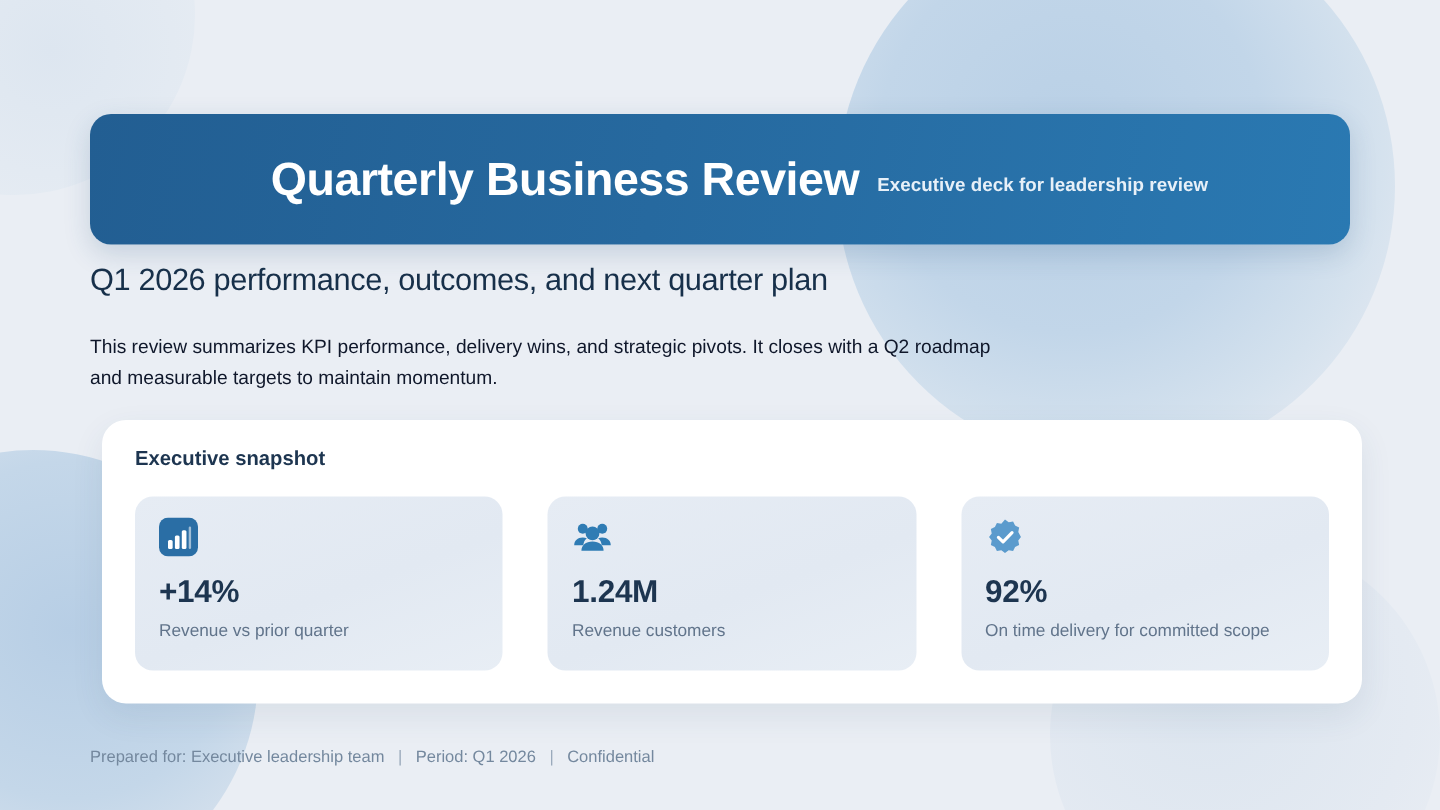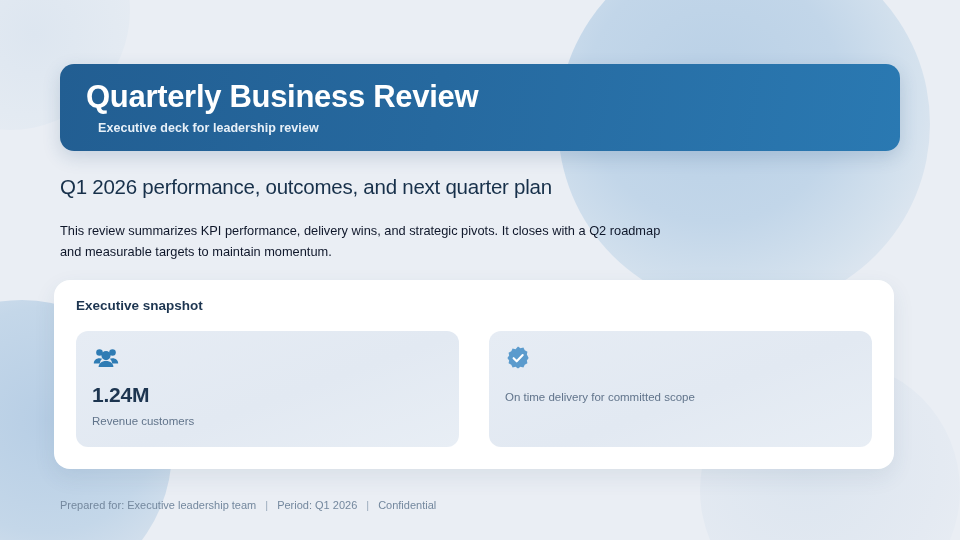"Quarterly Business Review" .banner { align-items: none -> center; flex-direction: column -> row; top: 64px -> 76px }
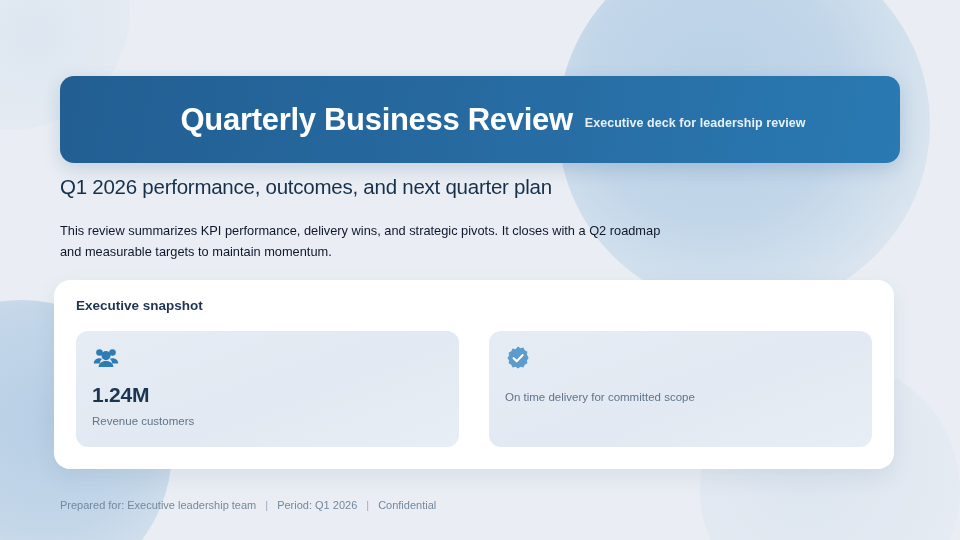"Executive snapshot" .snapshot-card { left: 54px -> 68px }
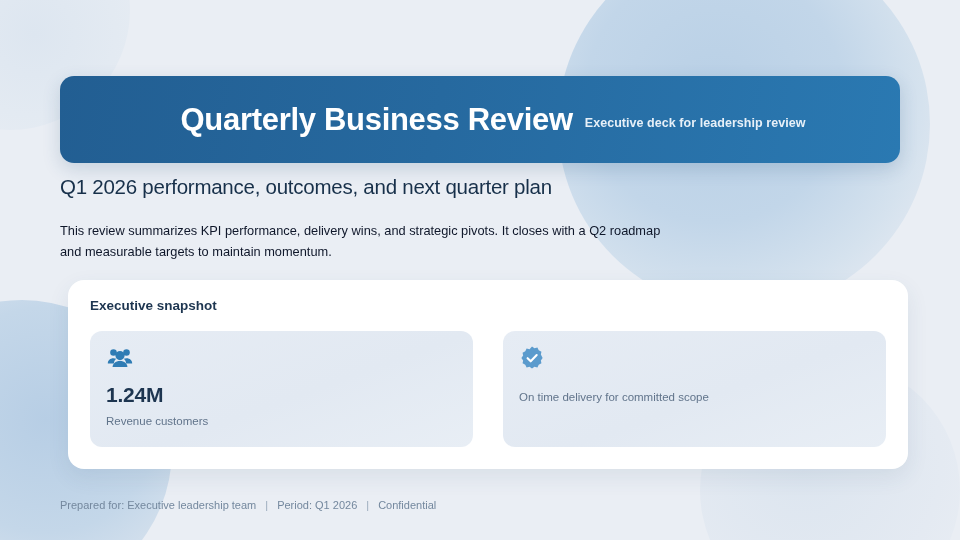"+14%" div.kpi-tile { html: none -> <div> <div> <svg> <rect></rect> <rect></rect> <rect></rect> <rect></rect> <rect></rect> </svg> </div> <div>+14%</div> <div>Revenue vs prior quarter</div> </div> }
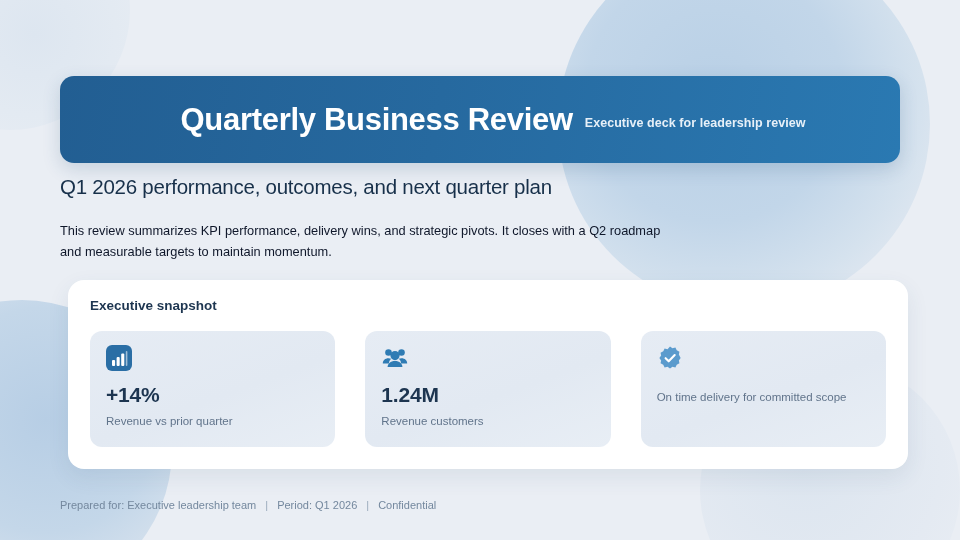"92%" div.kpi-value { html: none -> <div>92%</div> }
